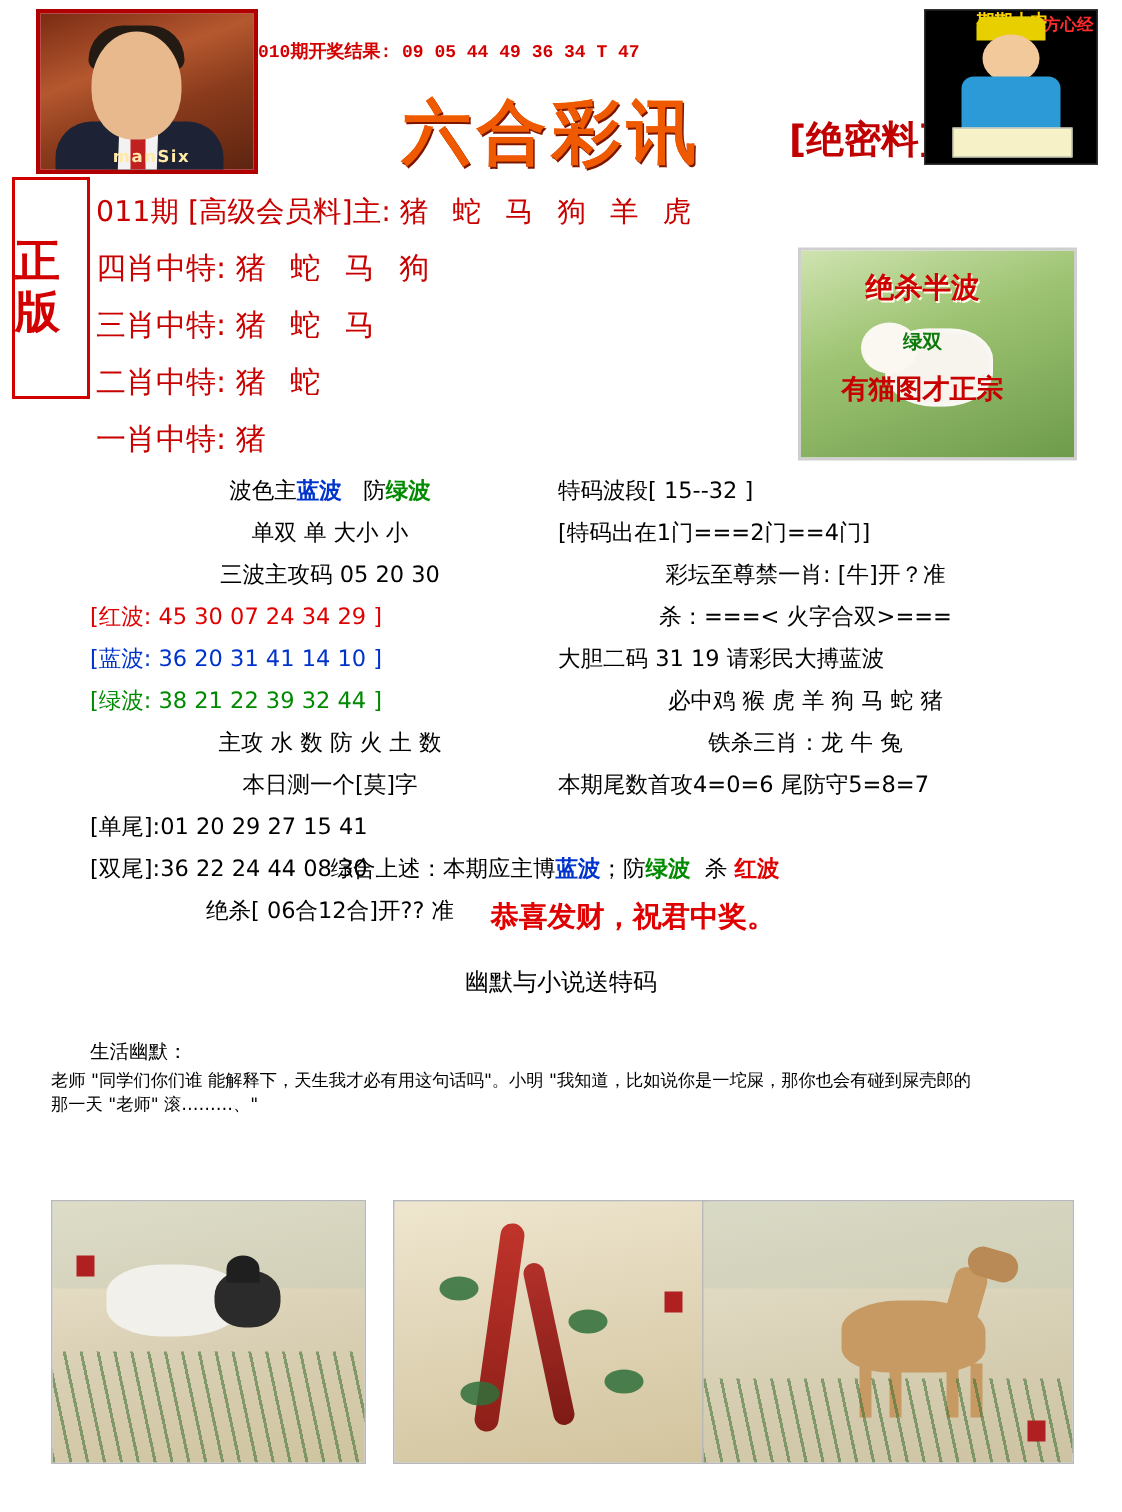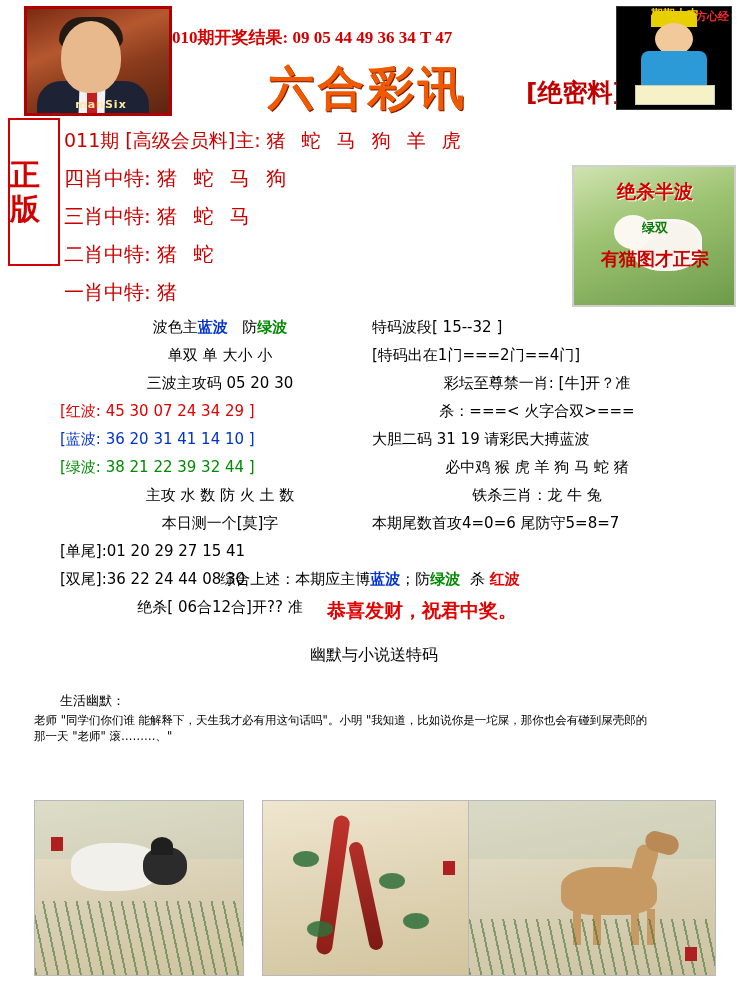"010期开奖结果: 09 05 44 49" .result-line { font-family: Liberation Serif, serif -> Liberation Mono, monospace; font-size: 17px -> 12px }
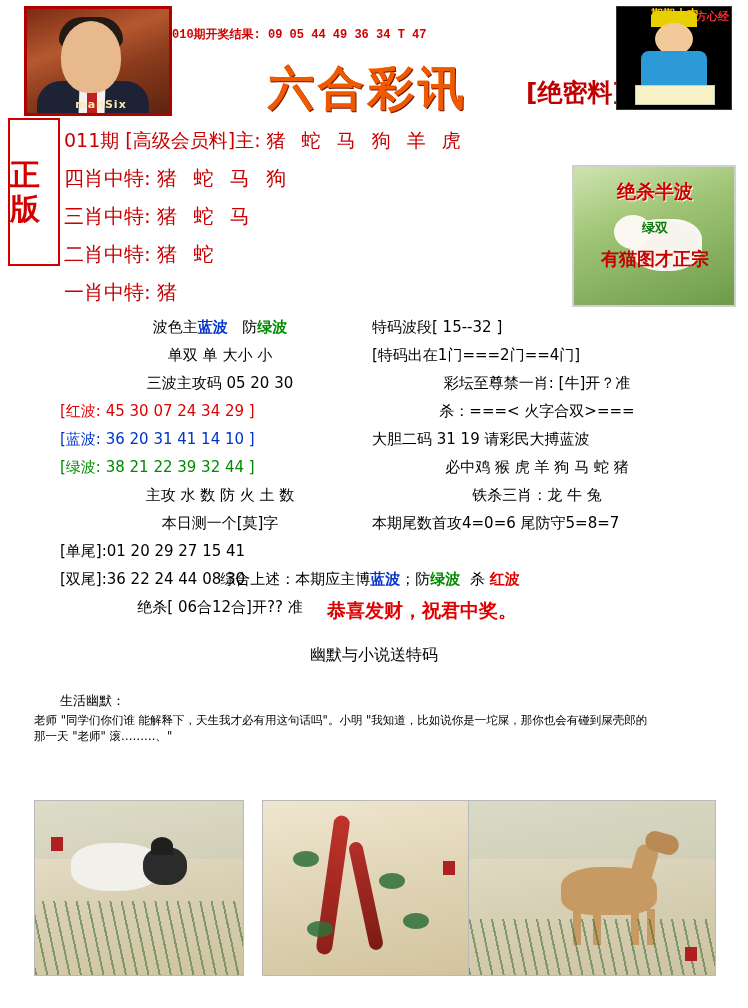"绝杀半波" .photo { right: 12px -> 30px; width: 164px -> 186px }
